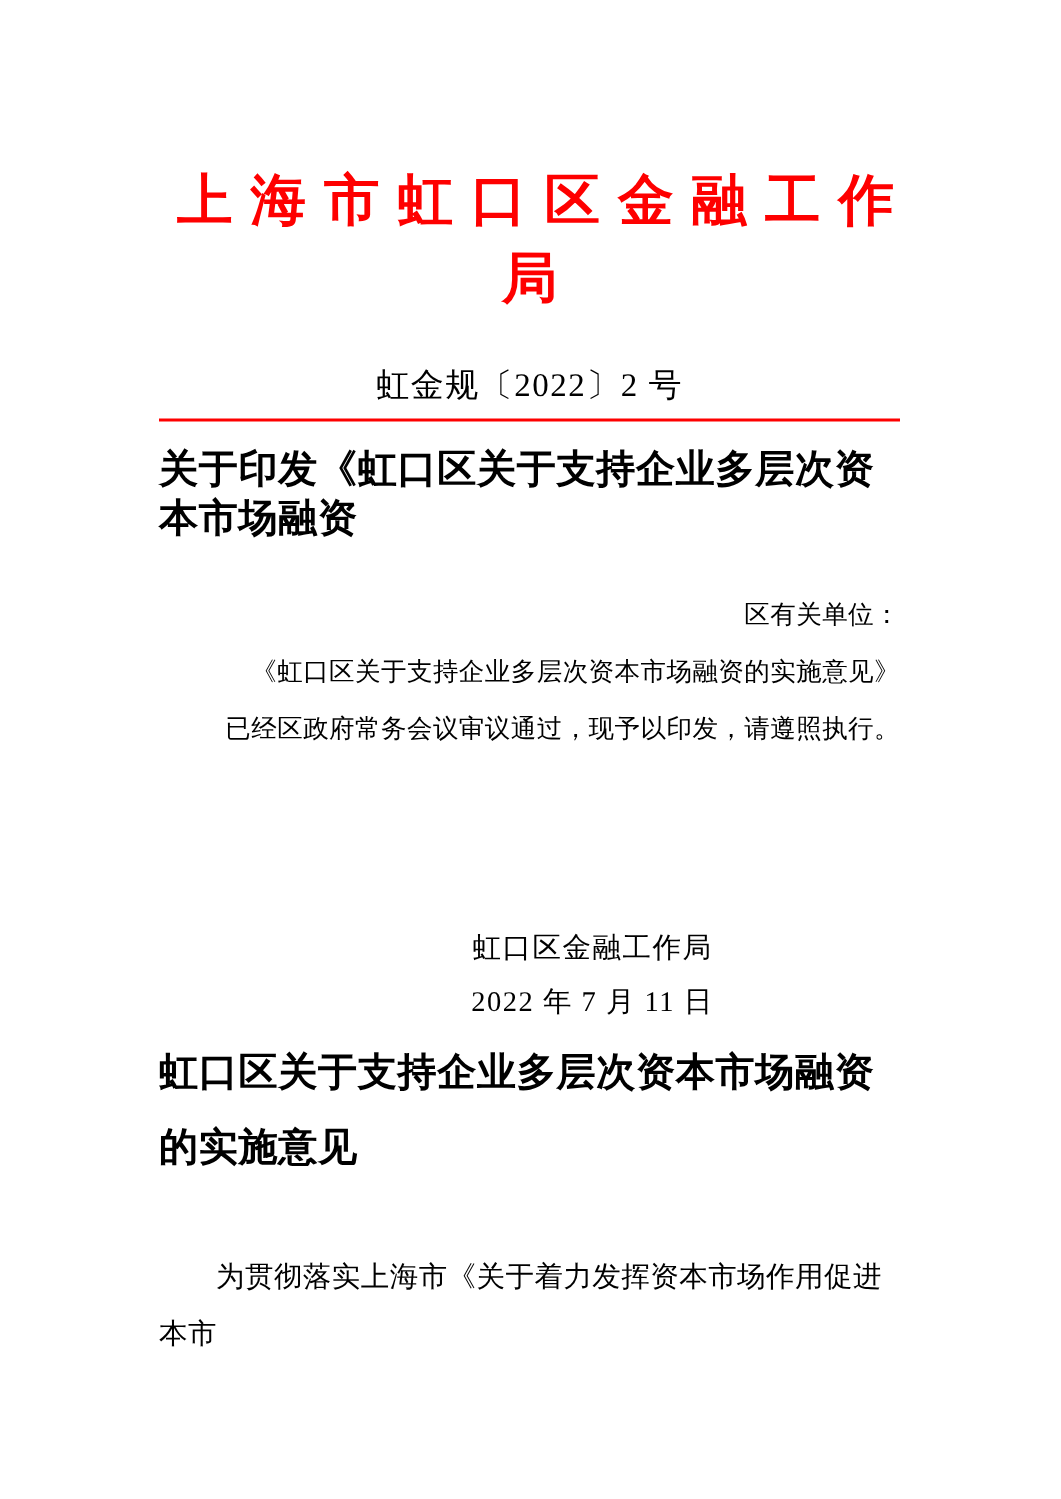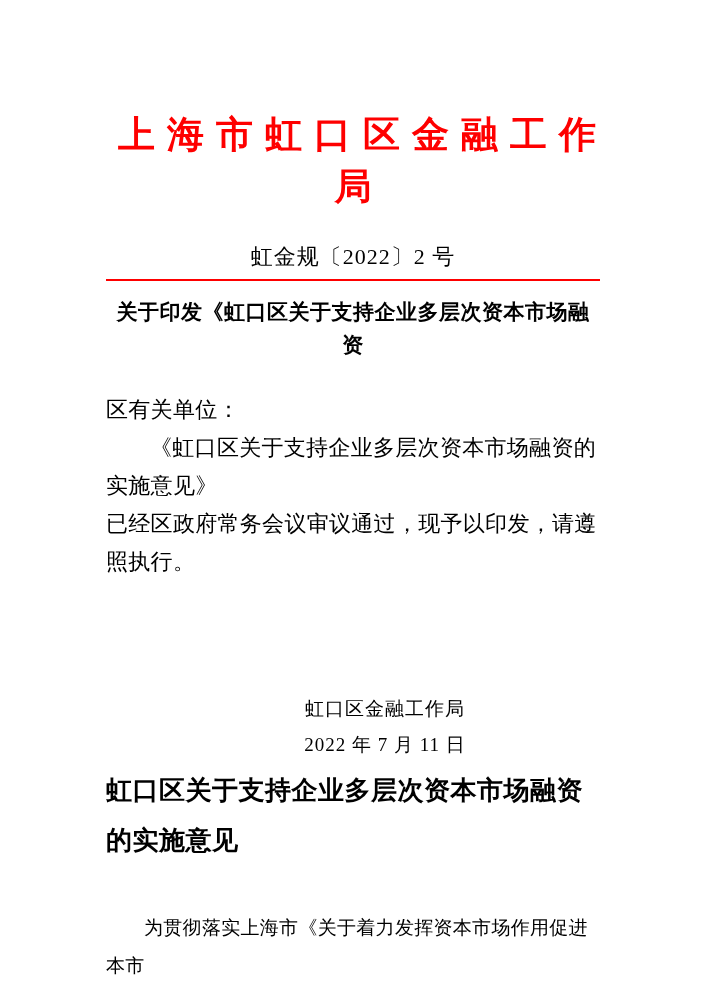"关于印发《虹口区关于支持企业多层次资本市场融资" .notice-title { font-size: 21px -> 26px; text-align: center -> none }
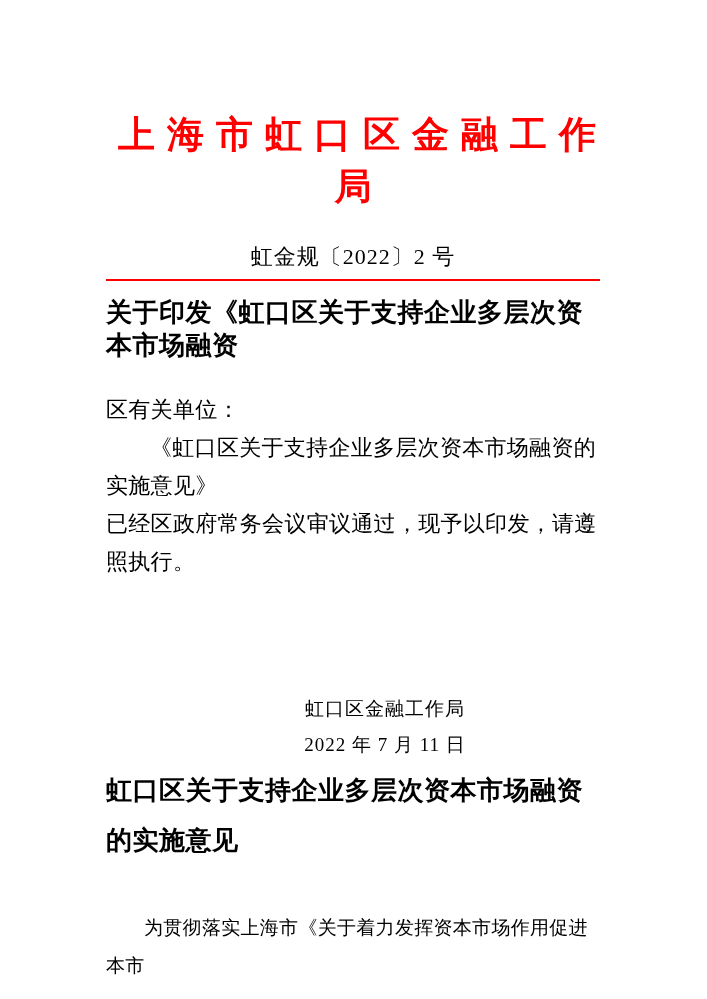"区有关单位：" .body-text { font-size: 22px -> 17px; text-align: left -> right }
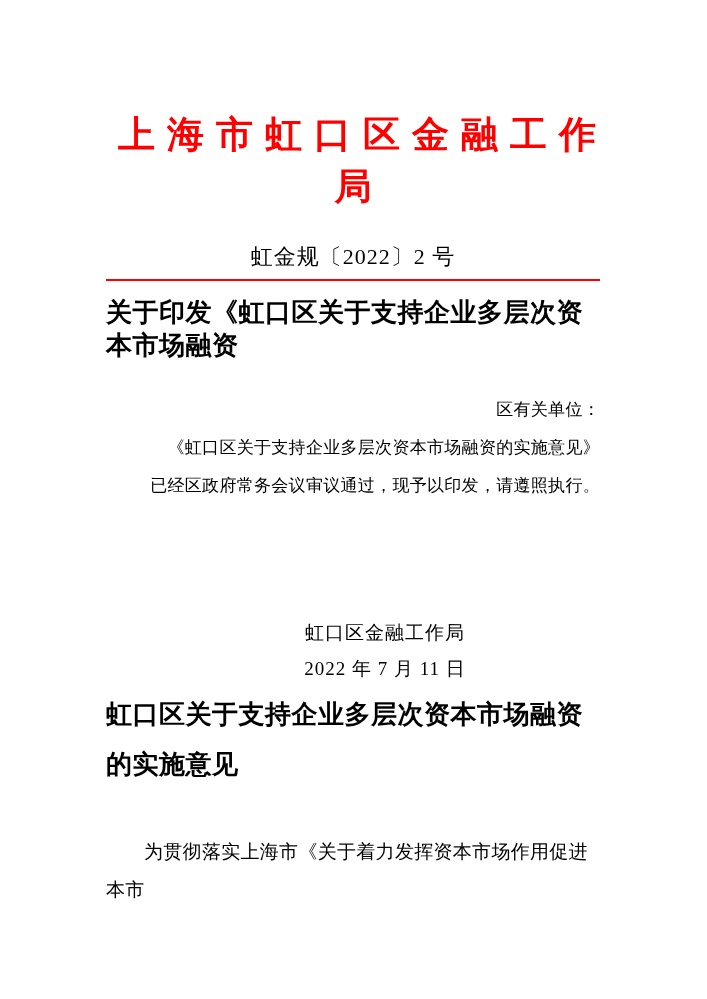"虹口区金融工作局" .signature .sig-line { left: 32px -> 42px }
